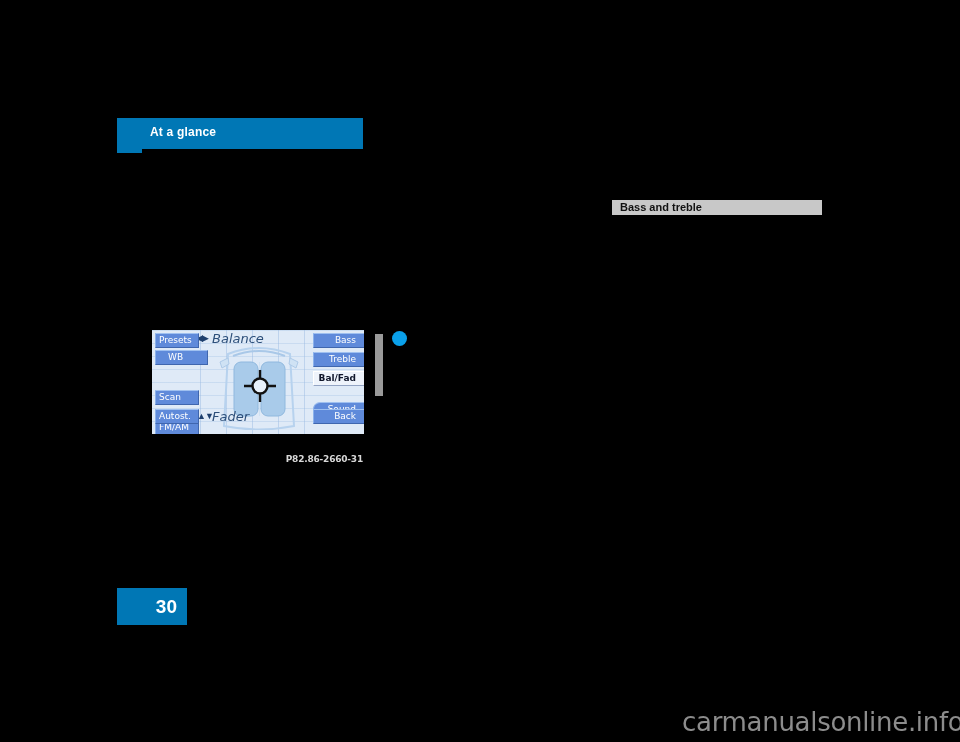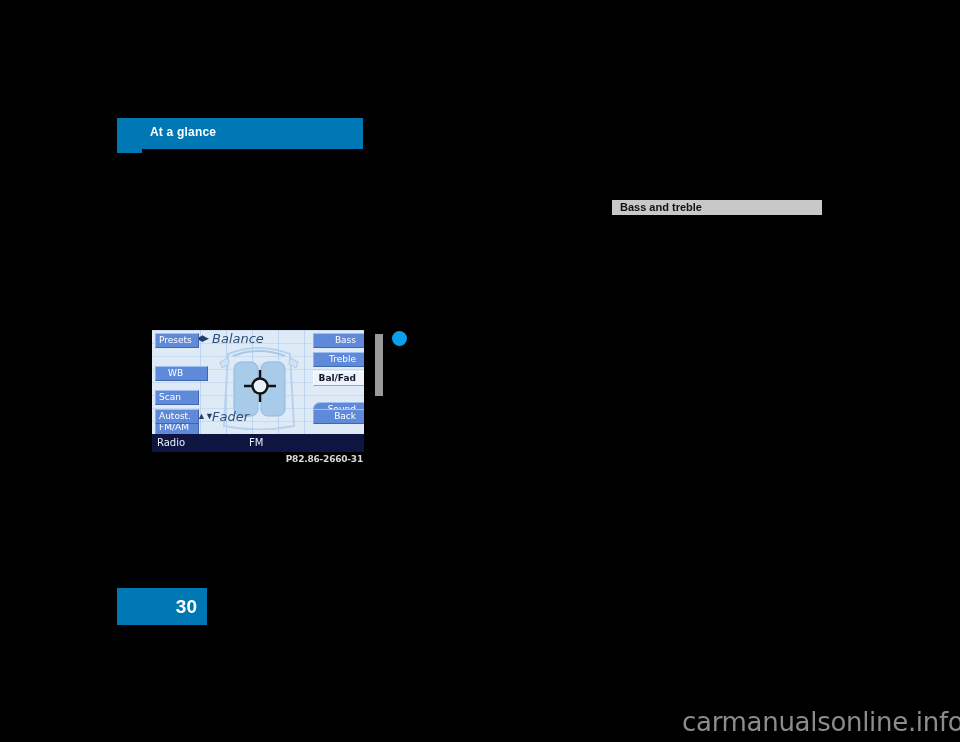"WB" div.soft-btn { top: 36px -> 20px }
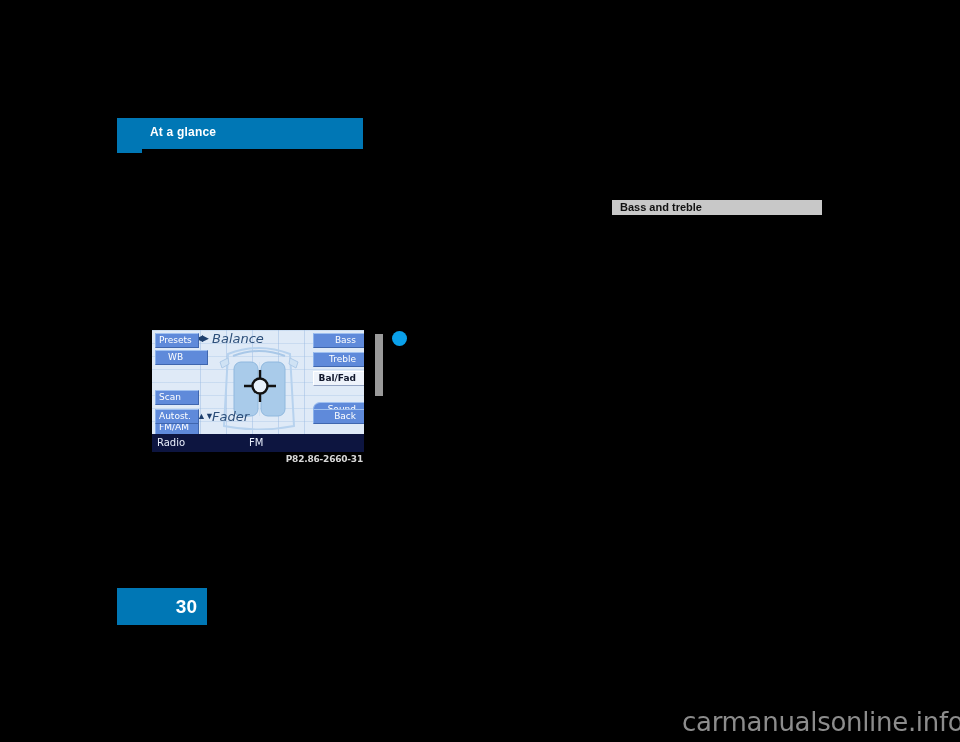"Radio" div { html: <div> <div>Radio</div> <div>FM</div> </div> -> none }
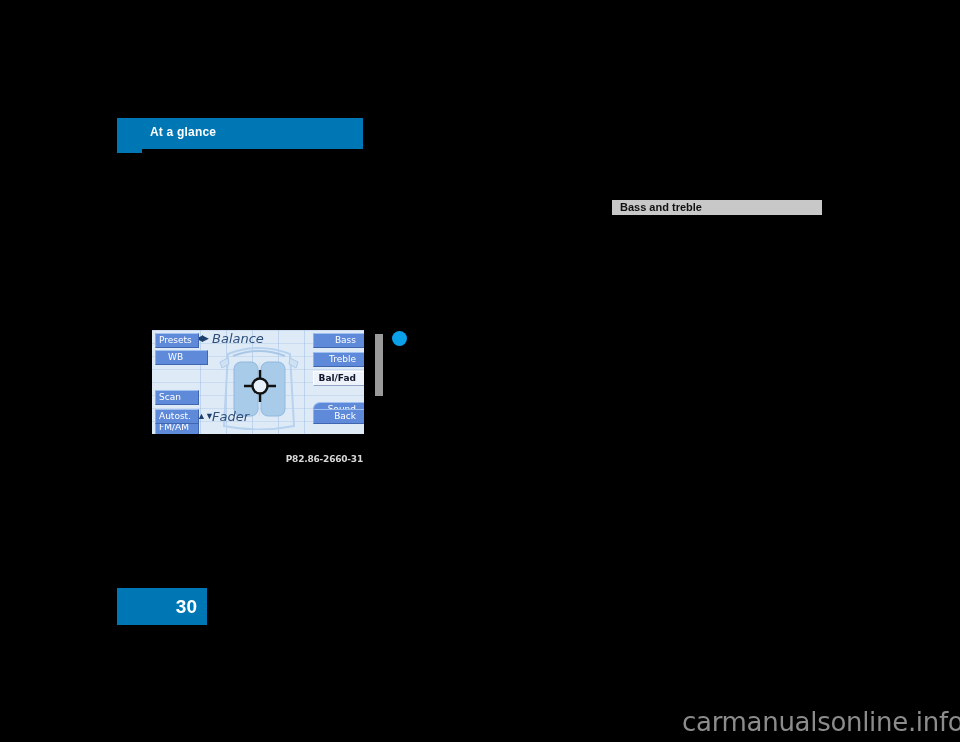"30" #page-number-block { width: 90px -> 70px }
